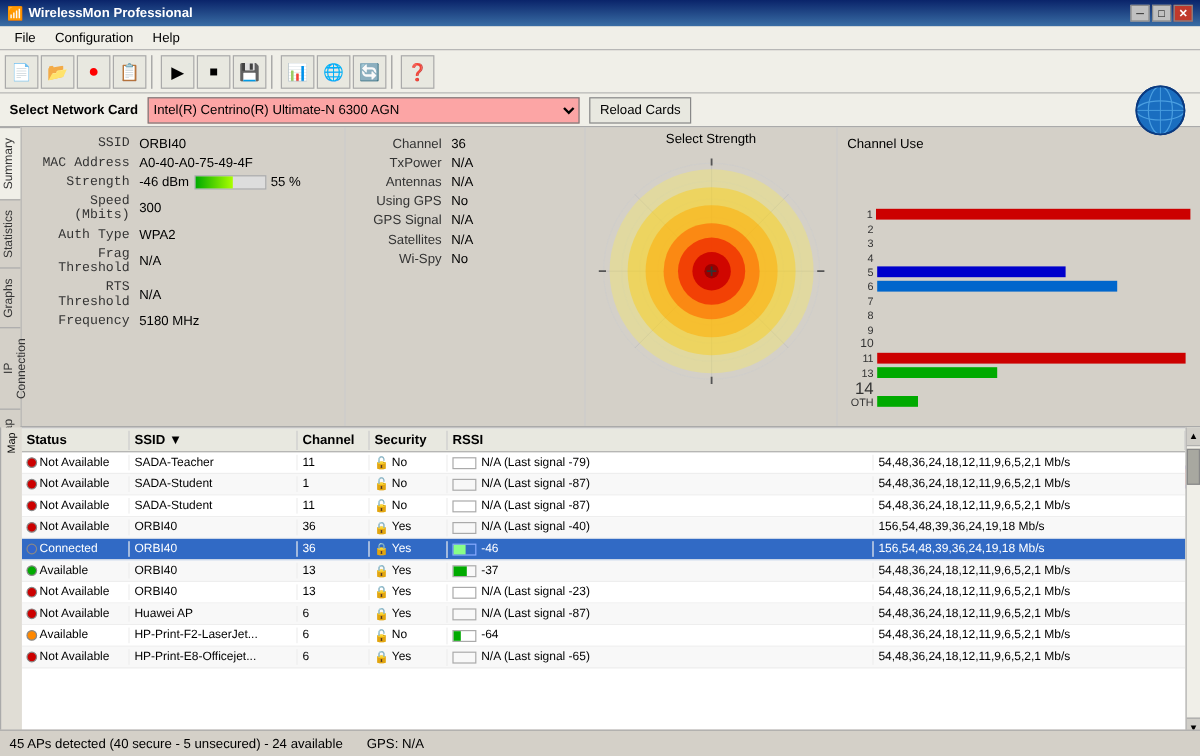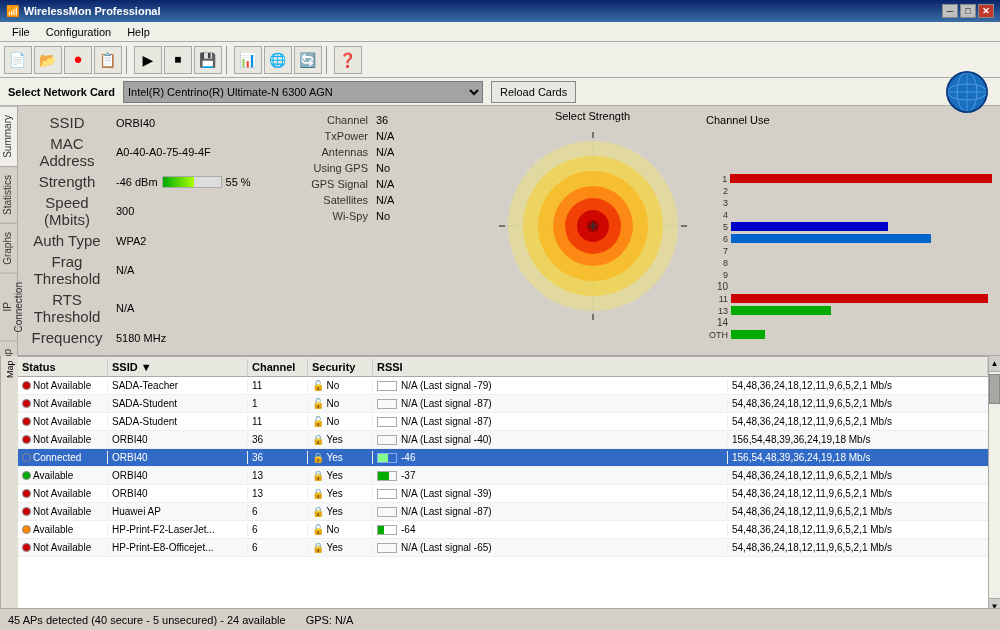"Intel(R) Centrino(R) Ultimate-N 6300 AGN" #netcard-select { background: #a3a3a3 -> #fca5a5 }
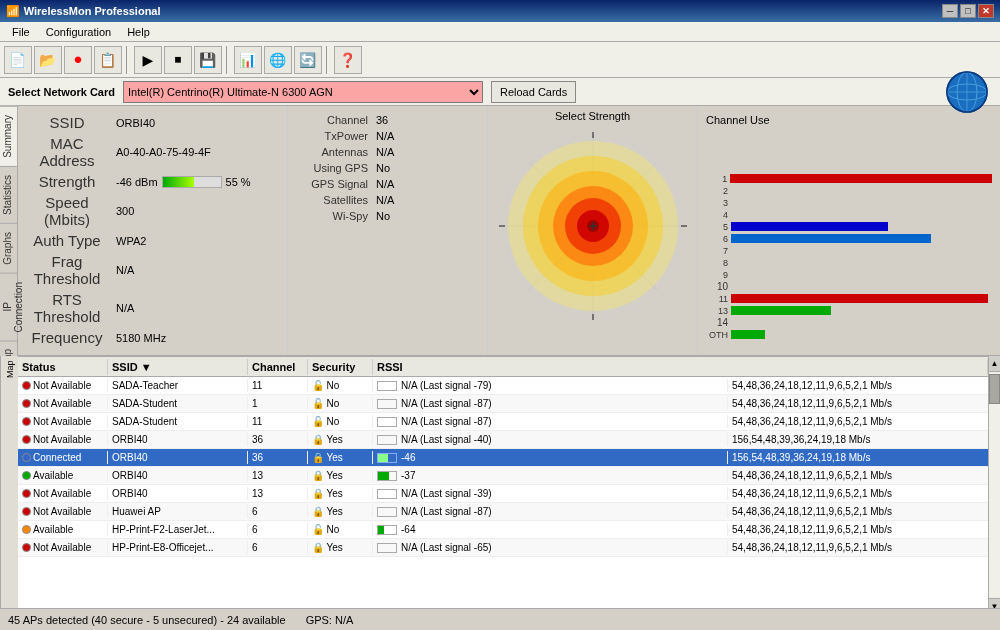"SSID" .info-label { font-family: none -> Liberation Mono, monospace; font-size: 15px -> 11px; text-align: center -> right }
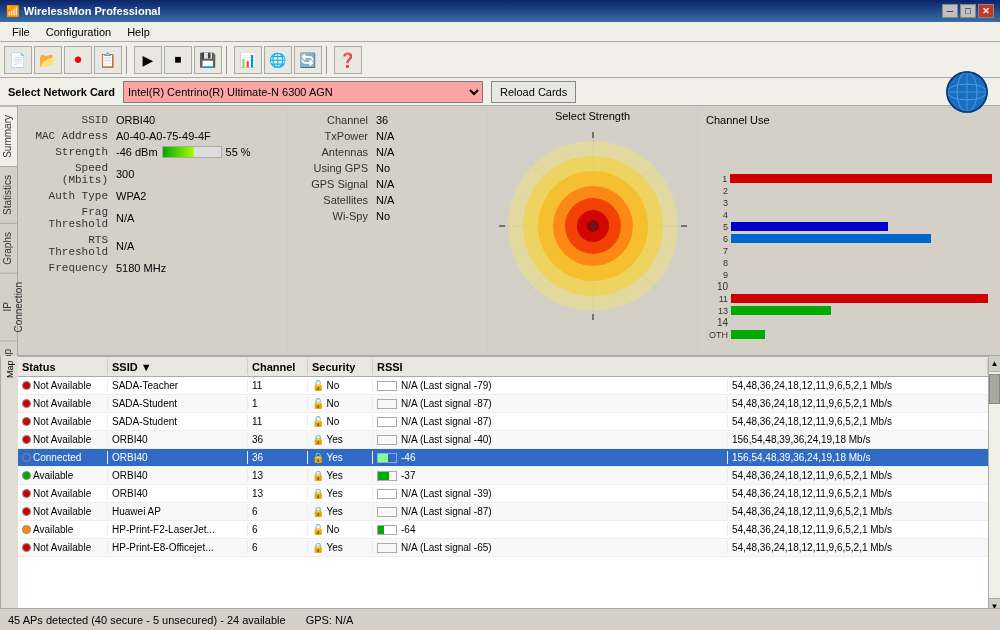"14" span { font-size: 10px -> 14px }
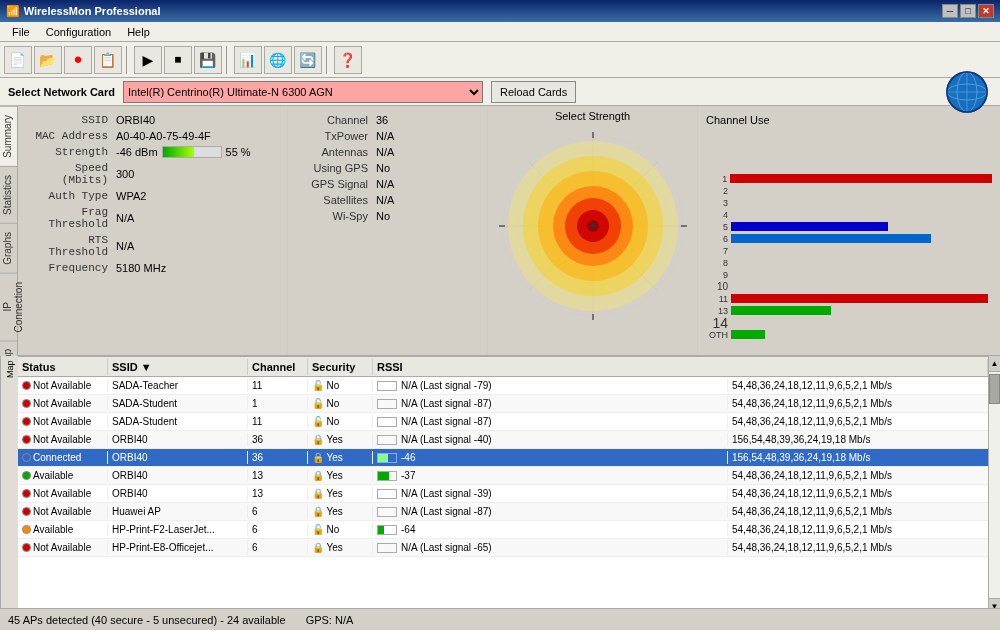"N/A (Last signal -39)" span { text: -39 -> -23 }
